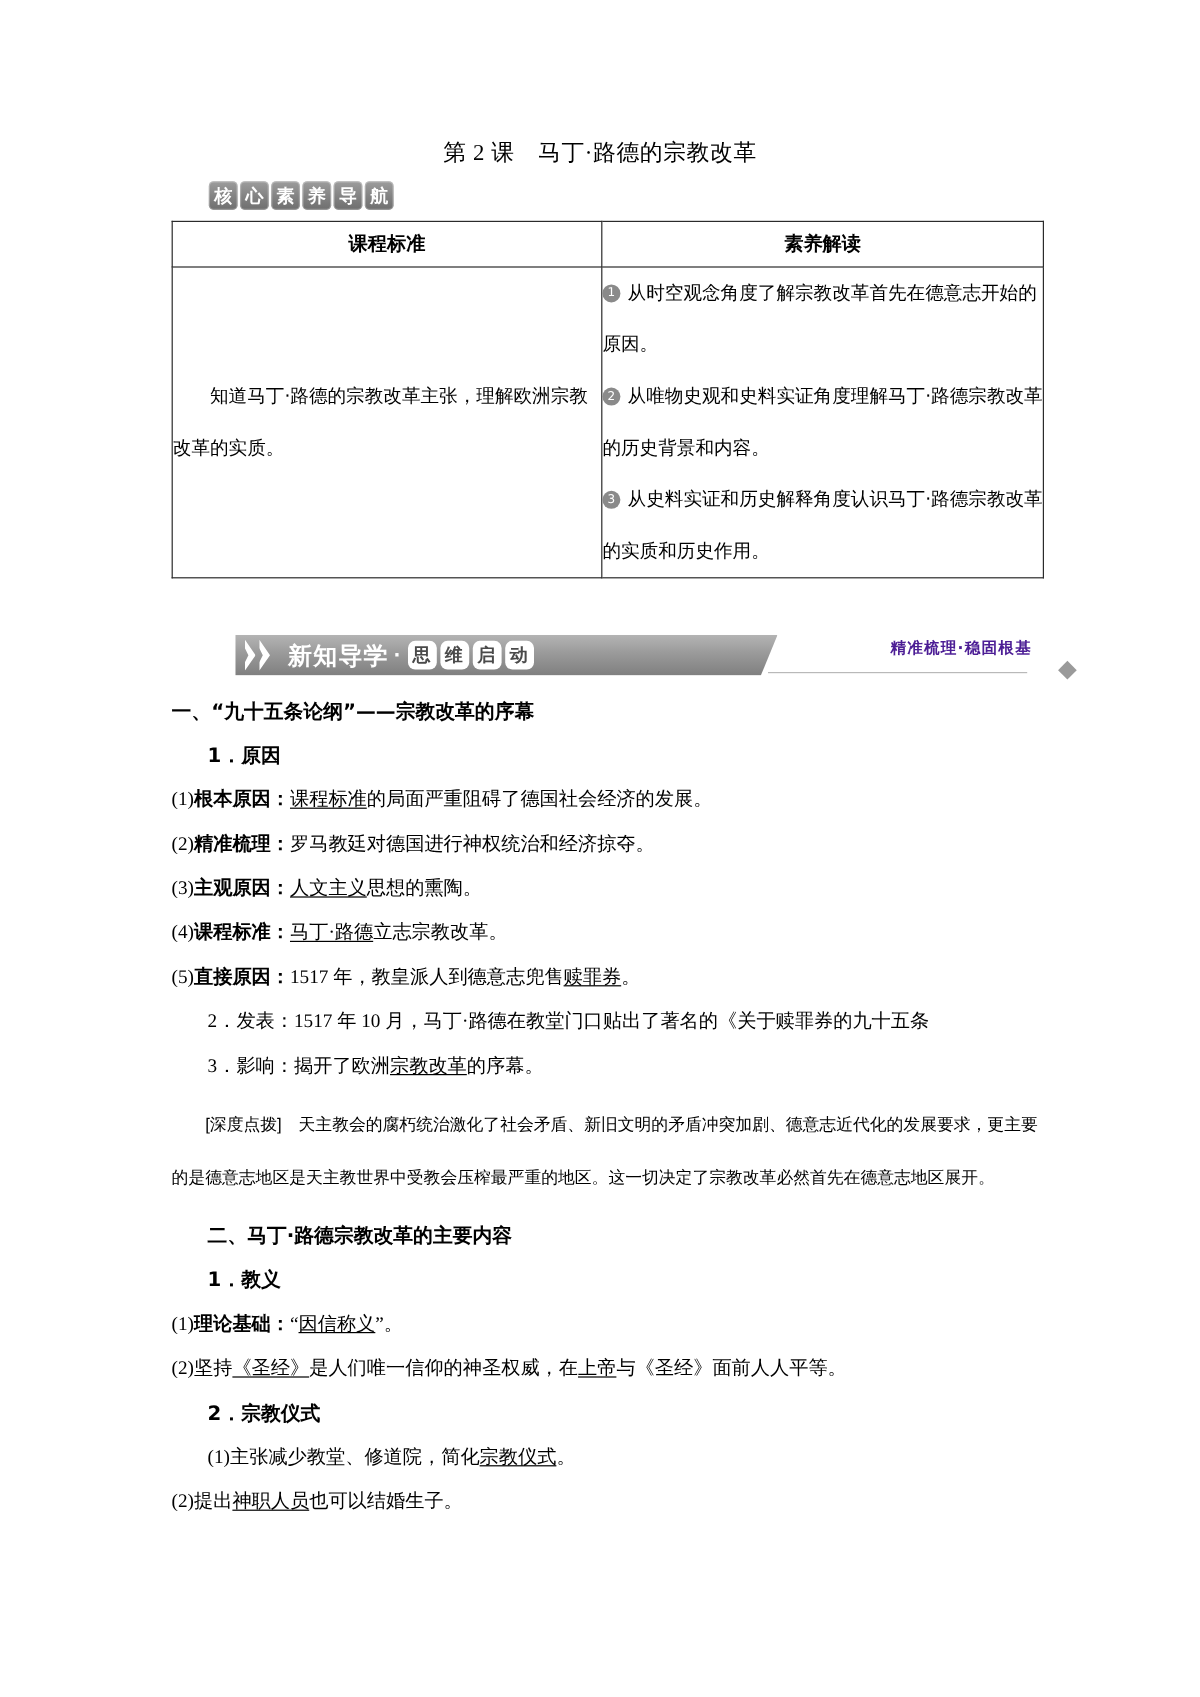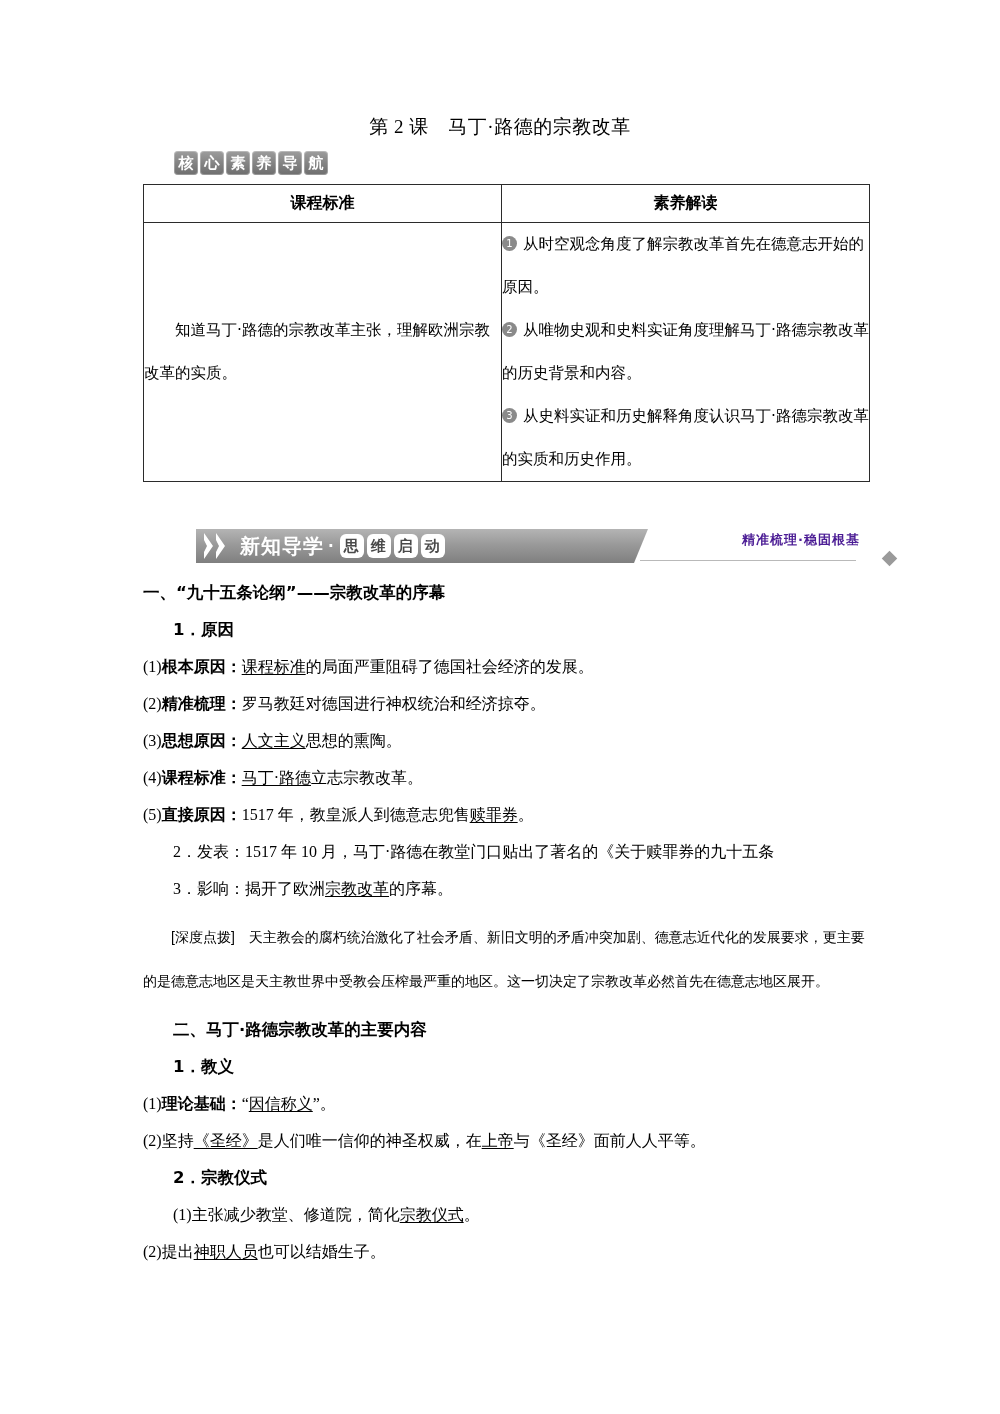"思想原因：" span.lbl { text: 思想 -> 主观 }
